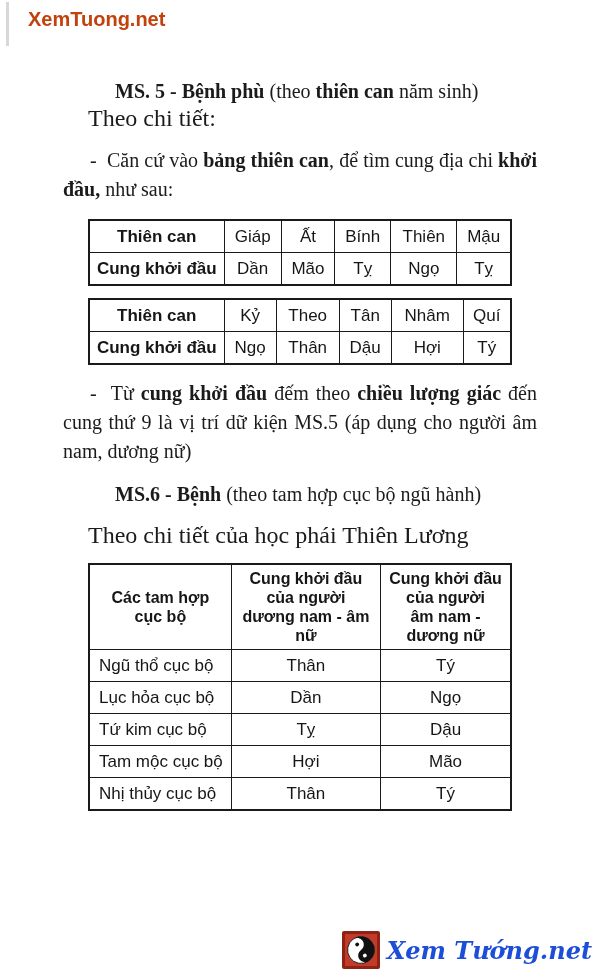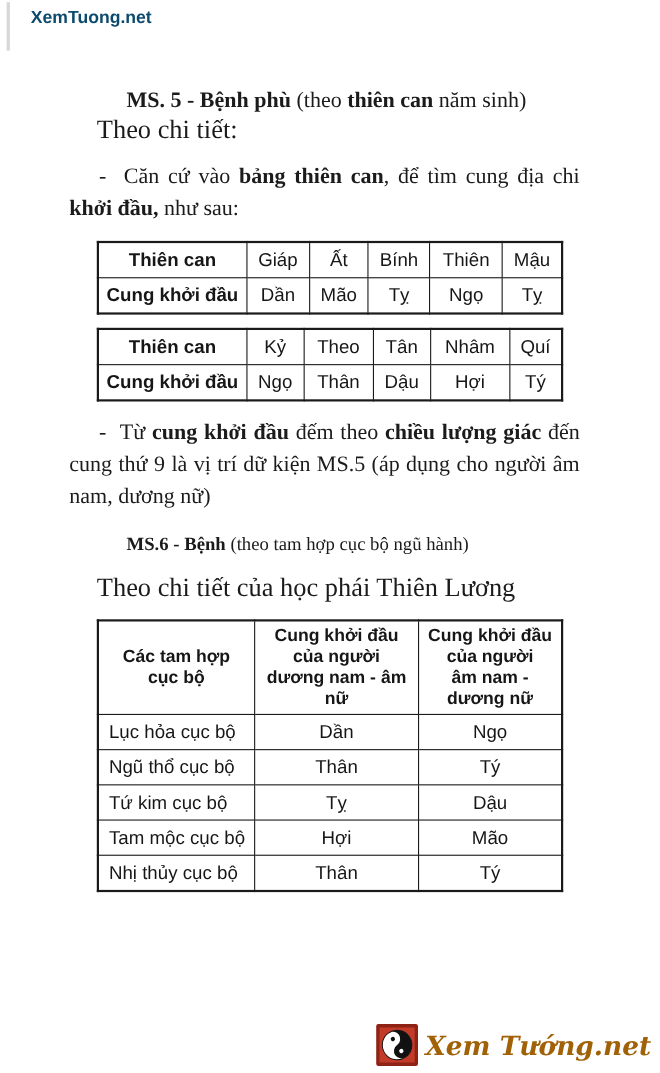"XemTuong.net" .watermark { color: #0c4a6e -> #c2410c; font-size: 16px -> 20px }
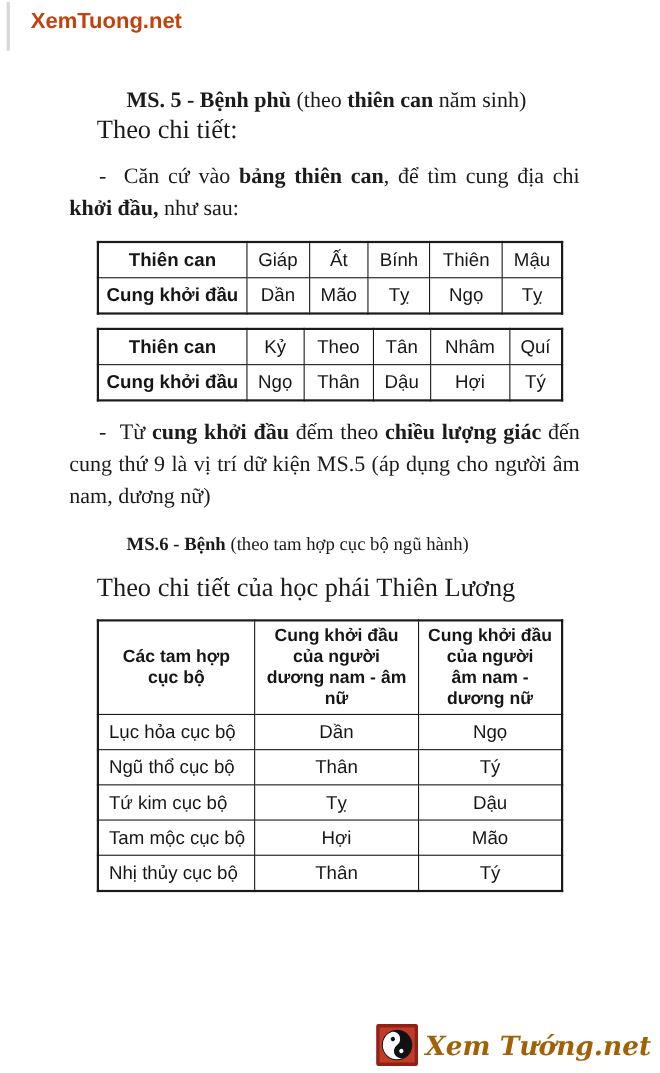"- Căn cứ vào bảng" .para { margin: 0 10px 15px 0 -> 0 0 15px 0 }
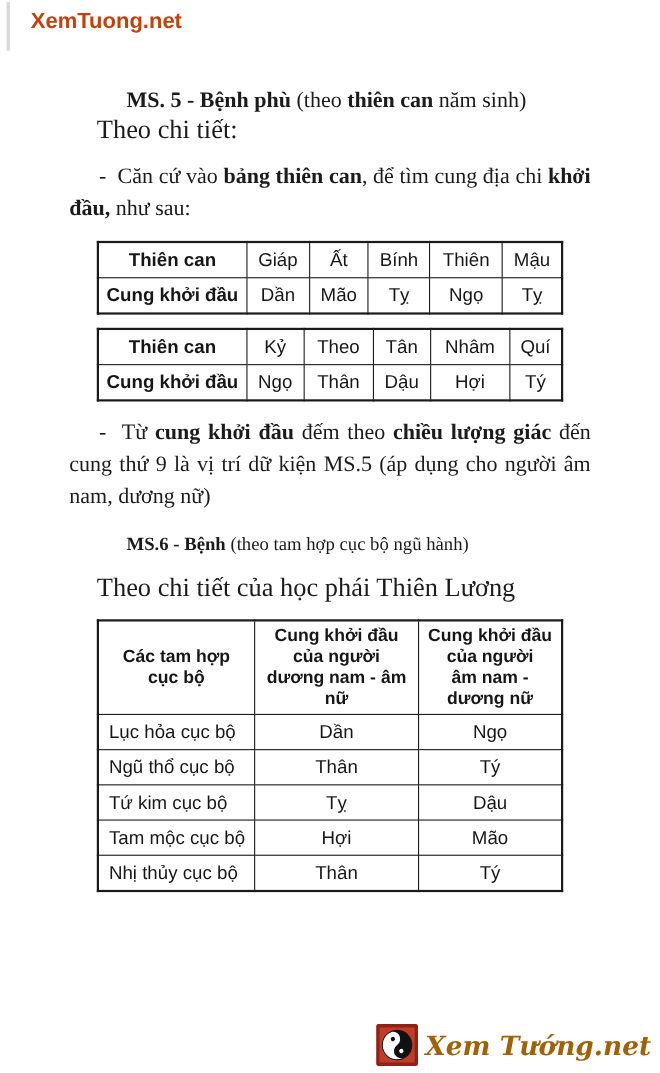"MS.6 - Bệnh (theo tam" .heading2 { font-size: 17px -> 20px }
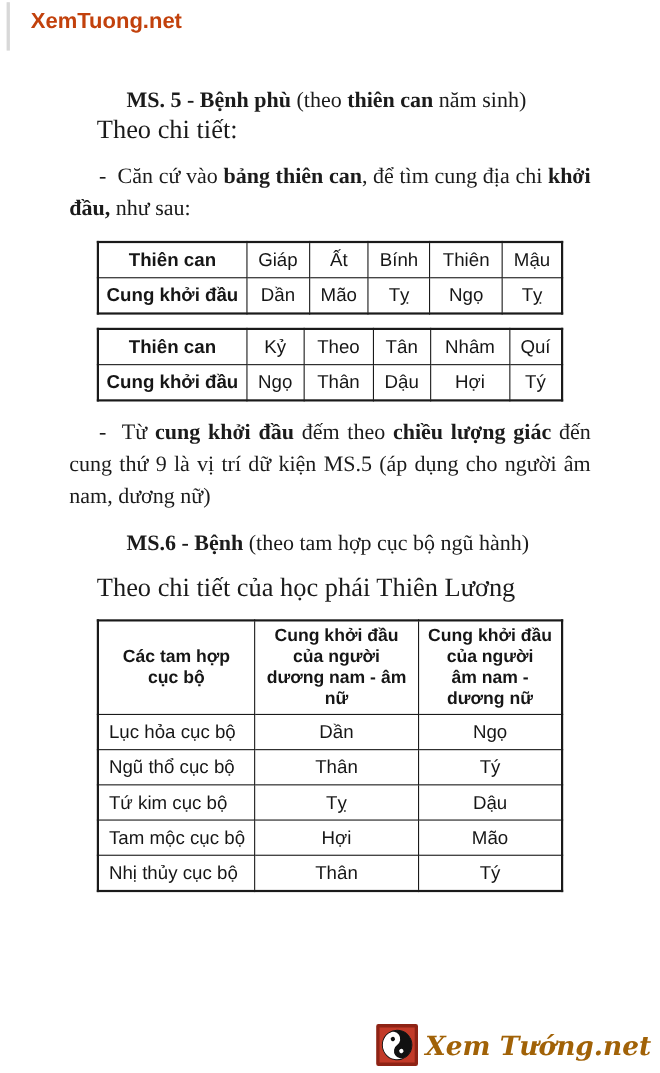"Lục hỏa cục bộ" tr { order: before "Ngũ thổ cục bộ" -> after "Ngũ thổ cục bộ" }
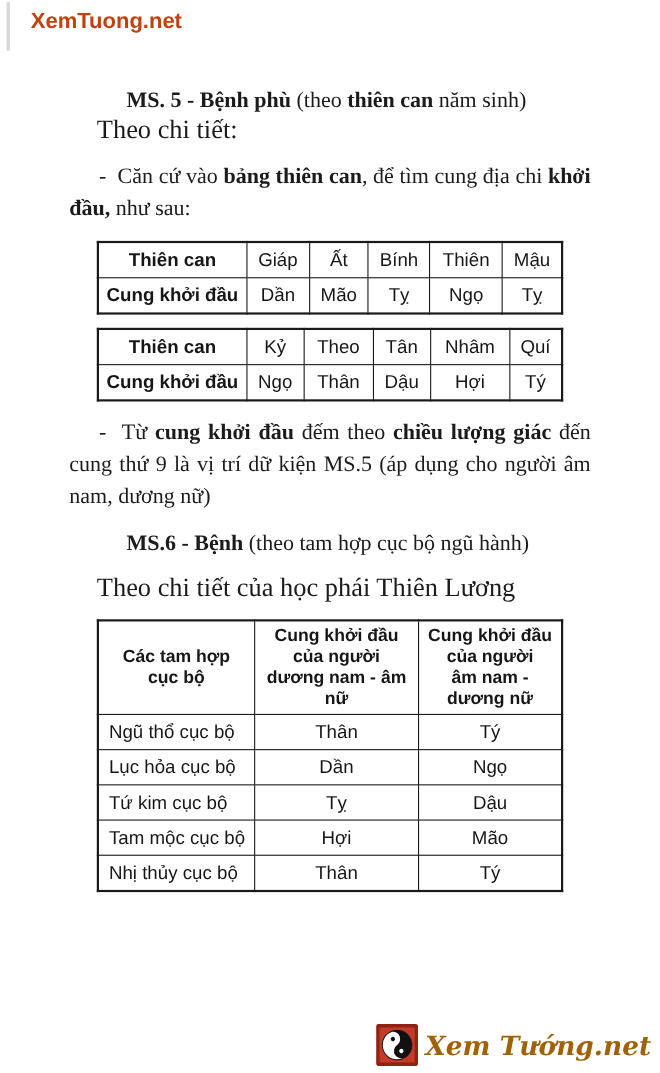"Xem Tướng.net" .logo-text { color: #a16207 -> #1d4ed8 }
